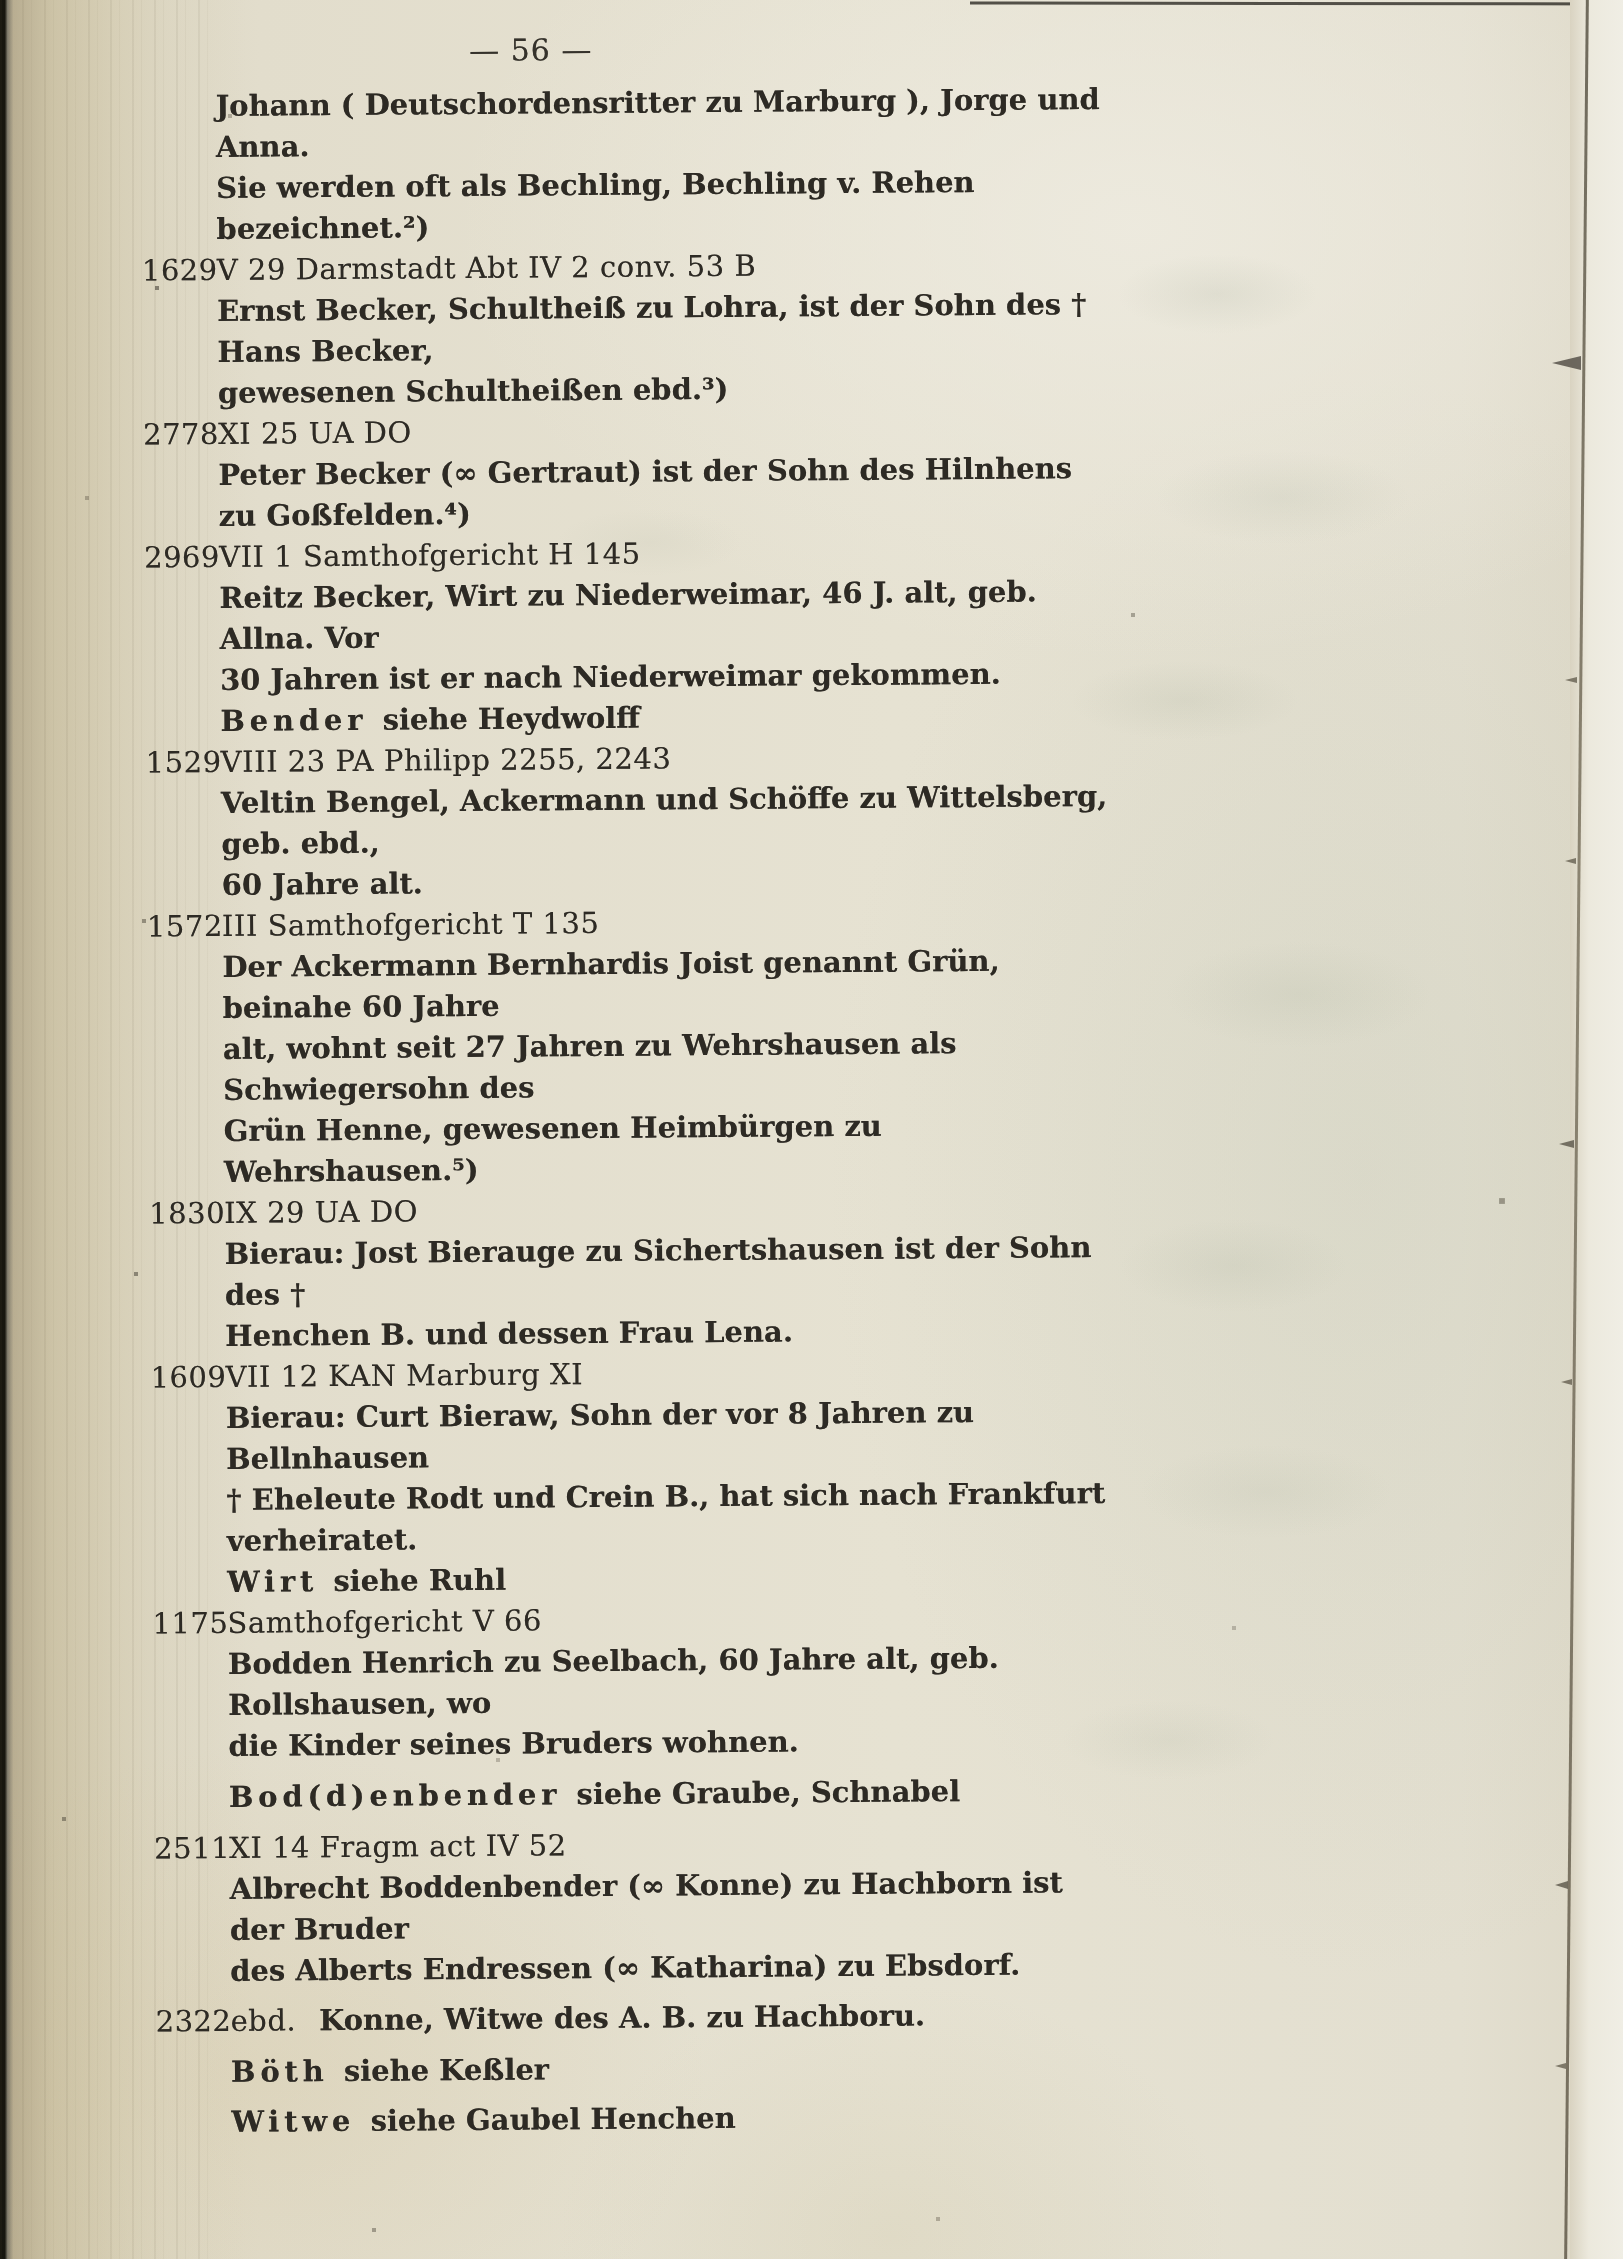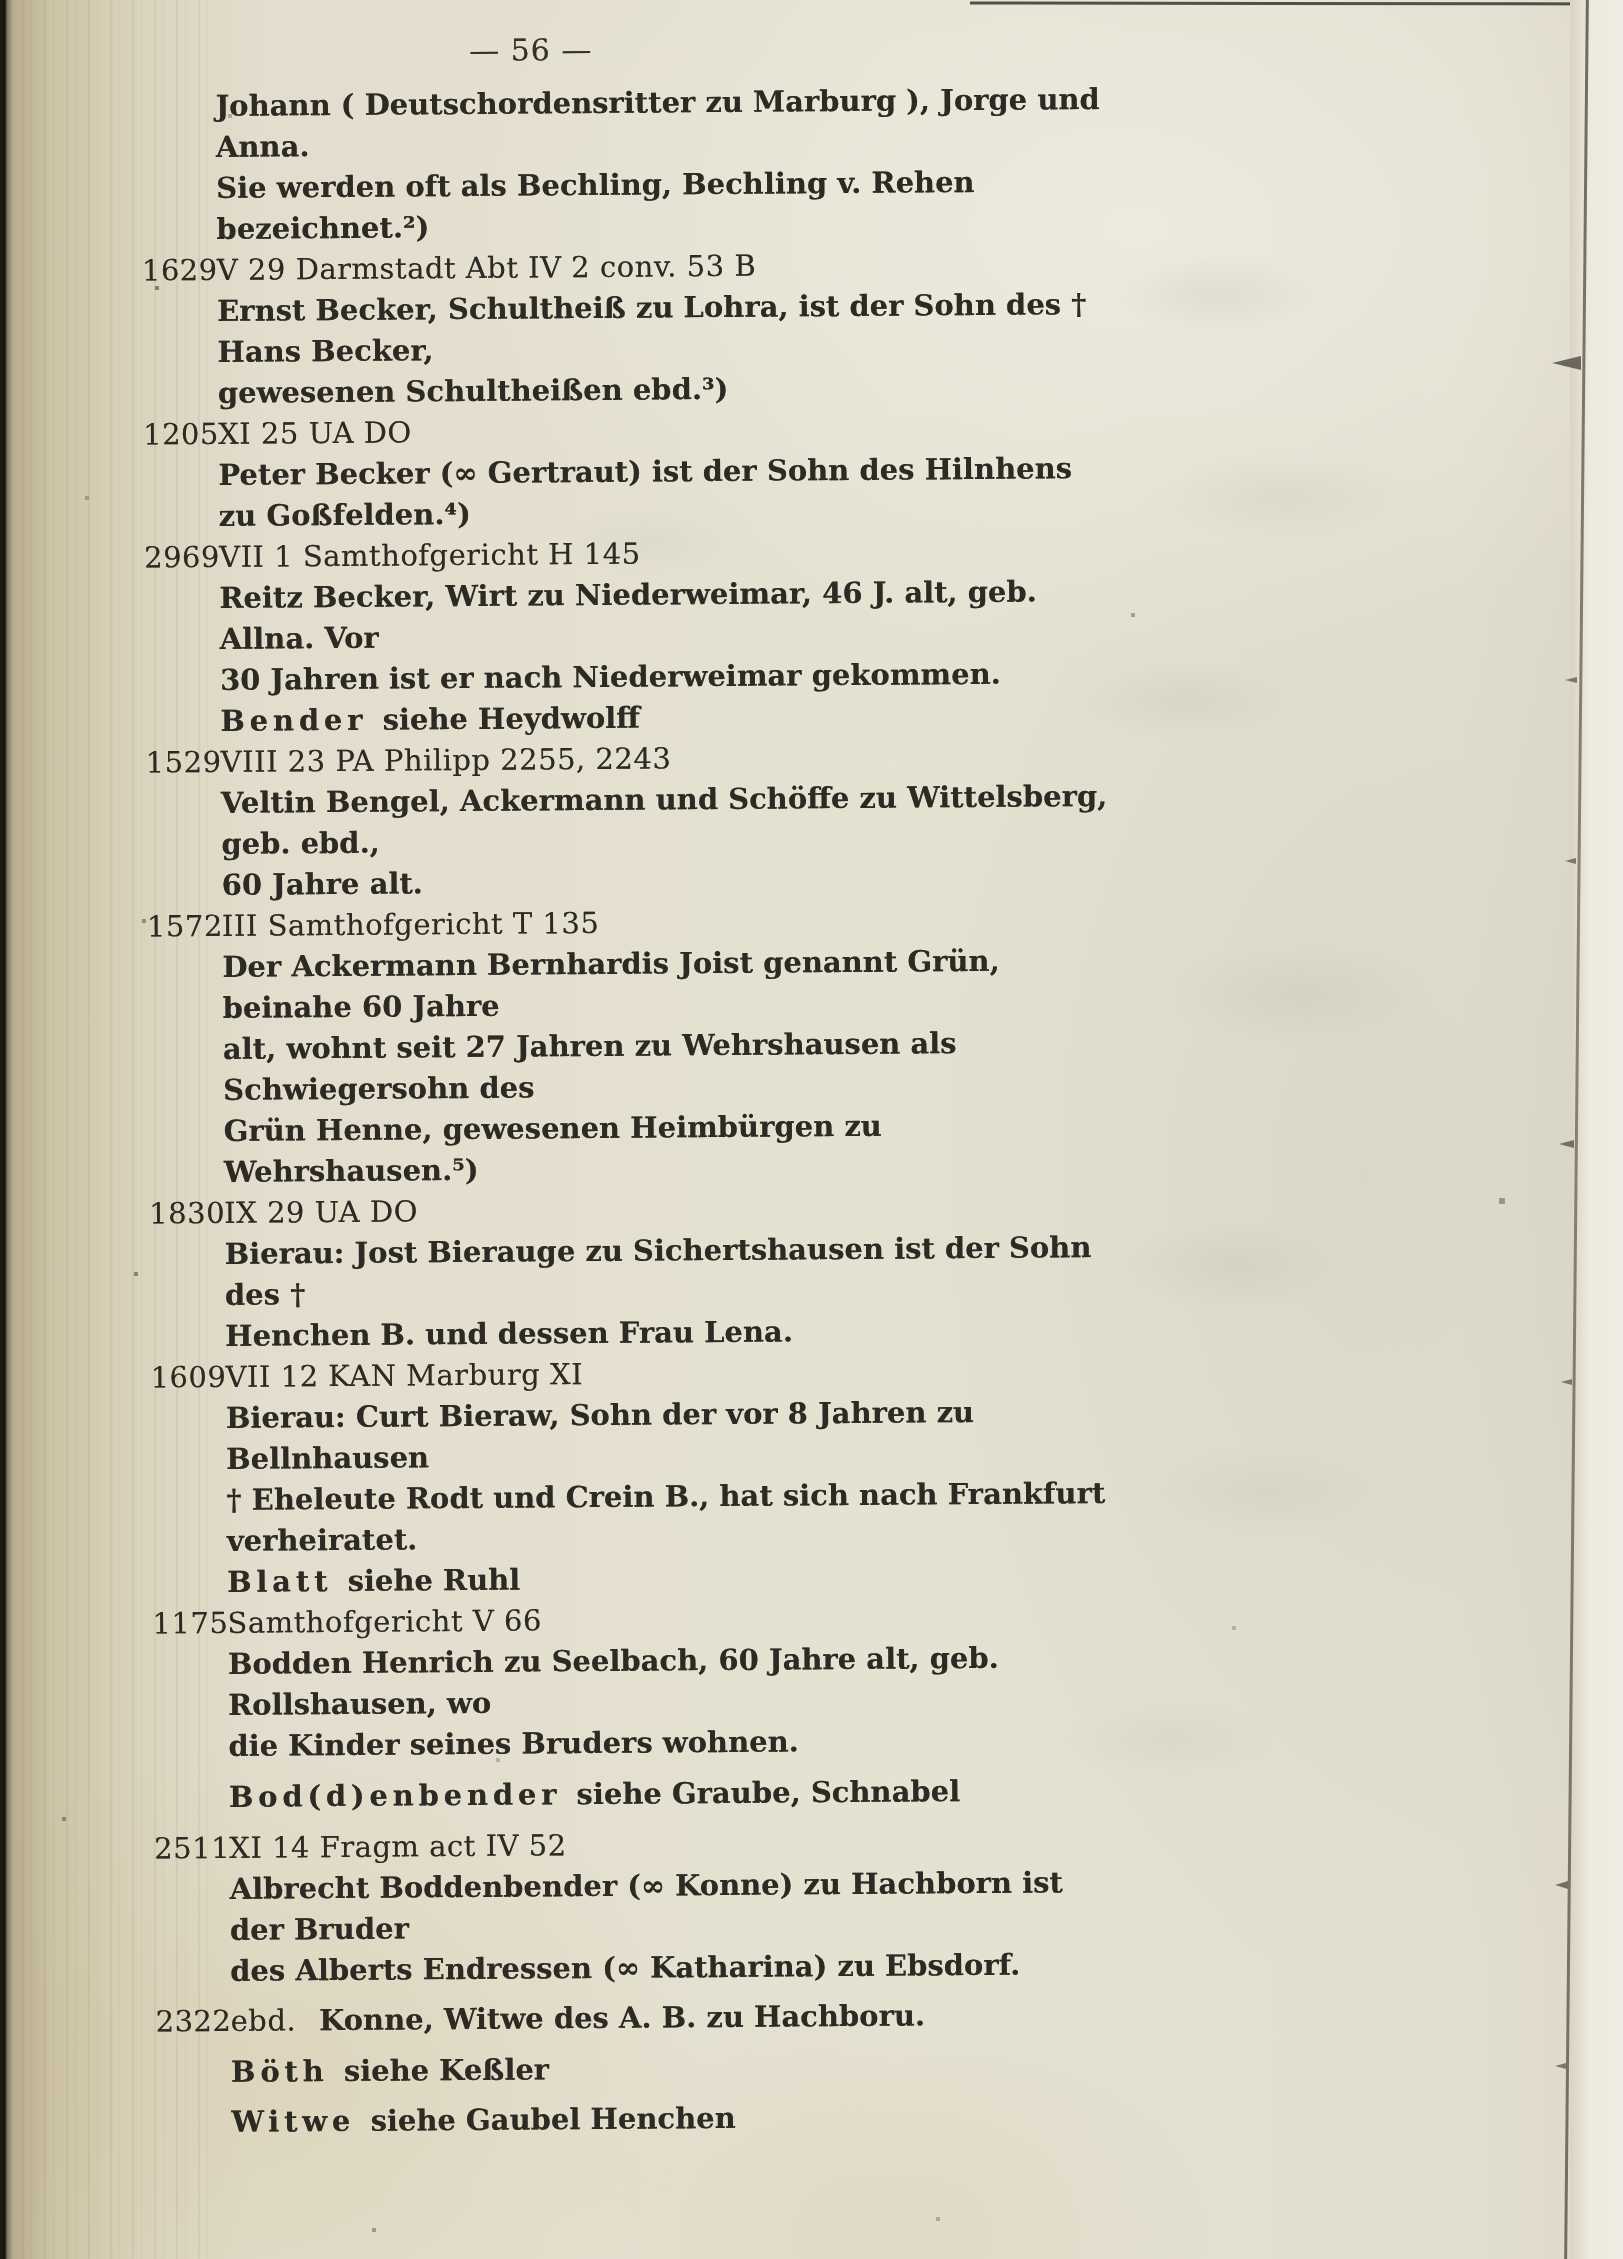"1205" span.year { text: 1205 -> 2778 }
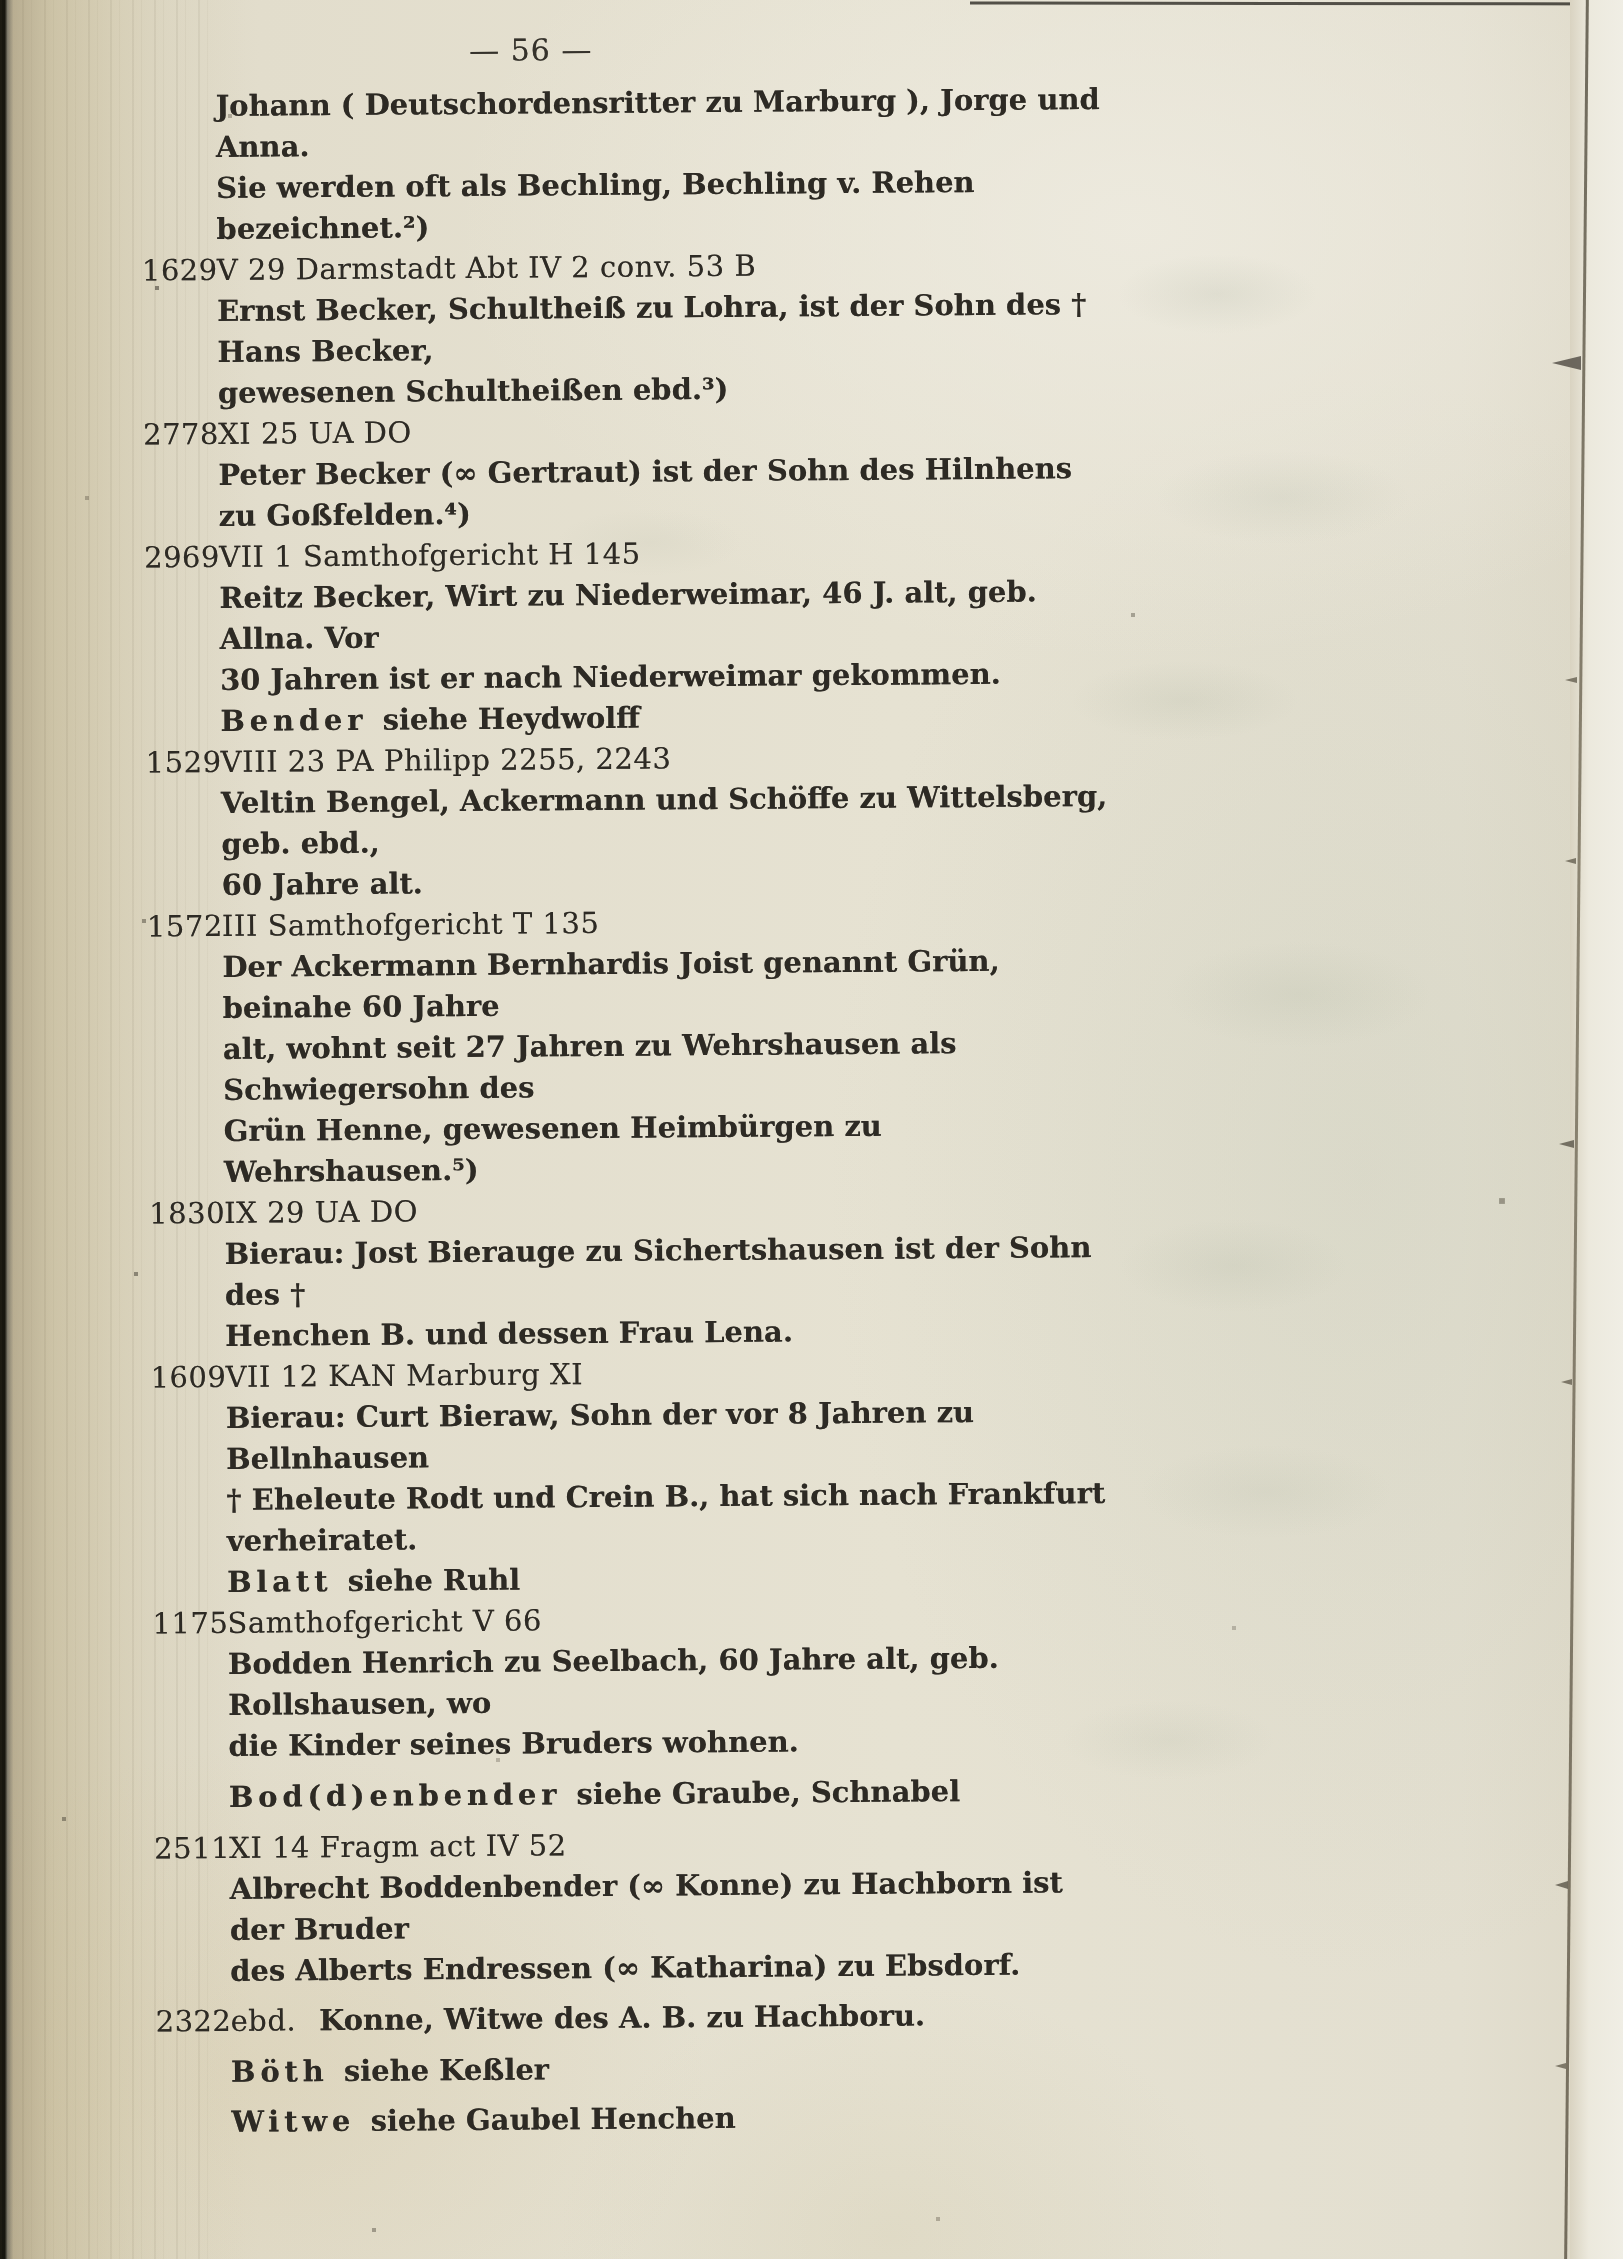"Blatt" span.term { text: Blatt -> Wirt }
